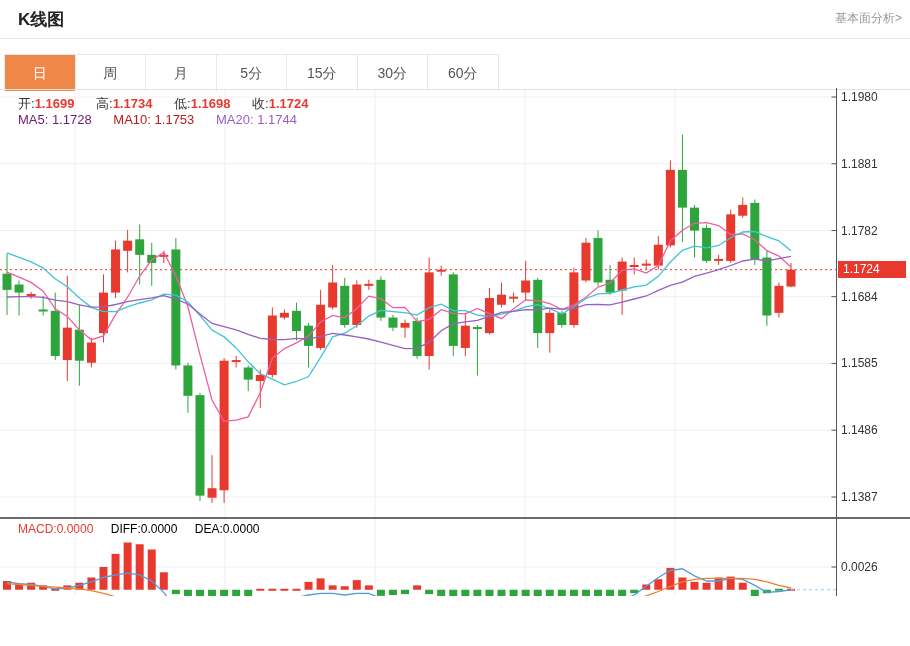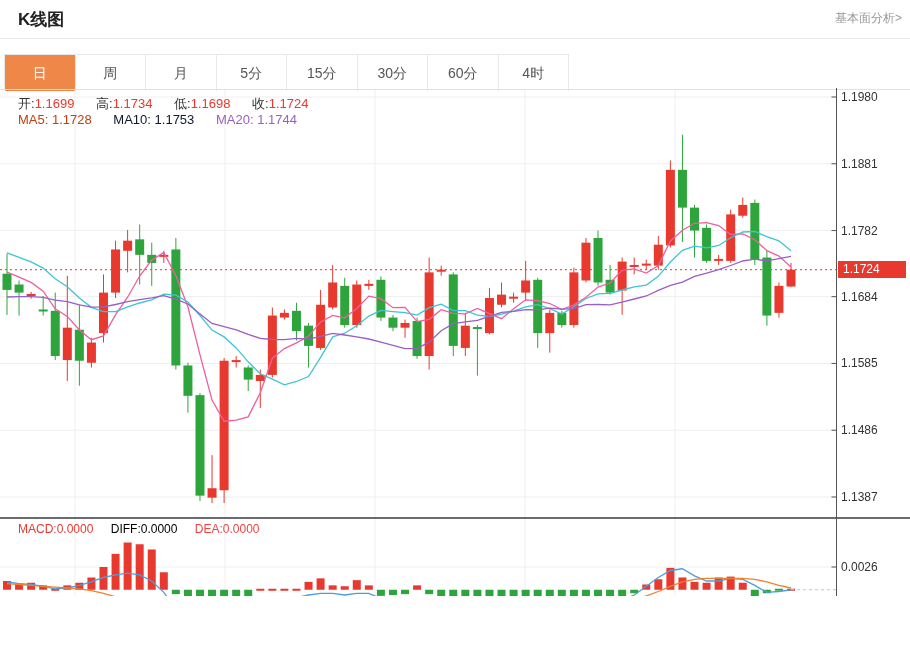"4时" button.tab { html: <button>4时</button> -> none }
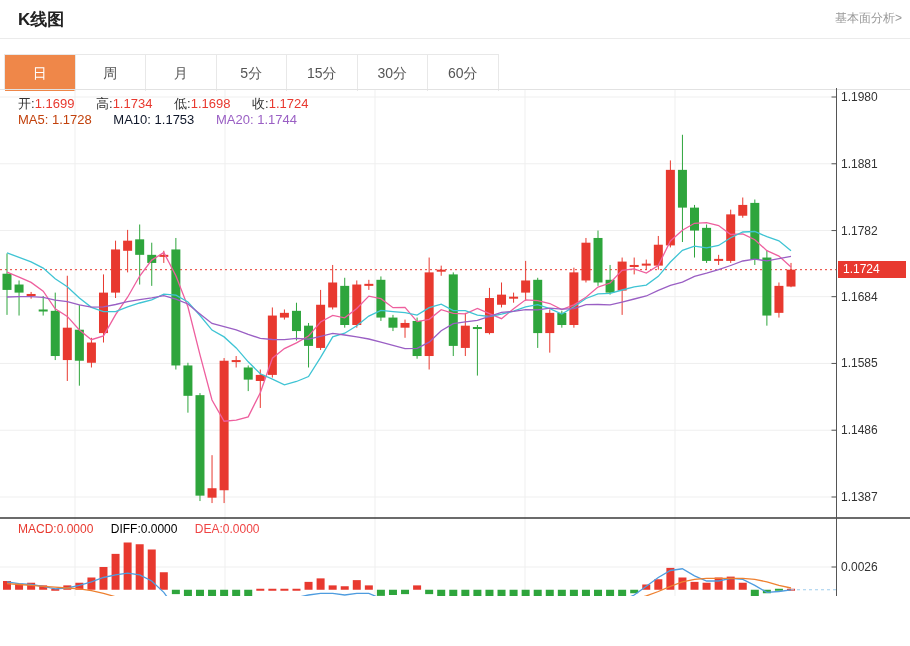"1.1699" .val-red { font-weight: none -> bold }
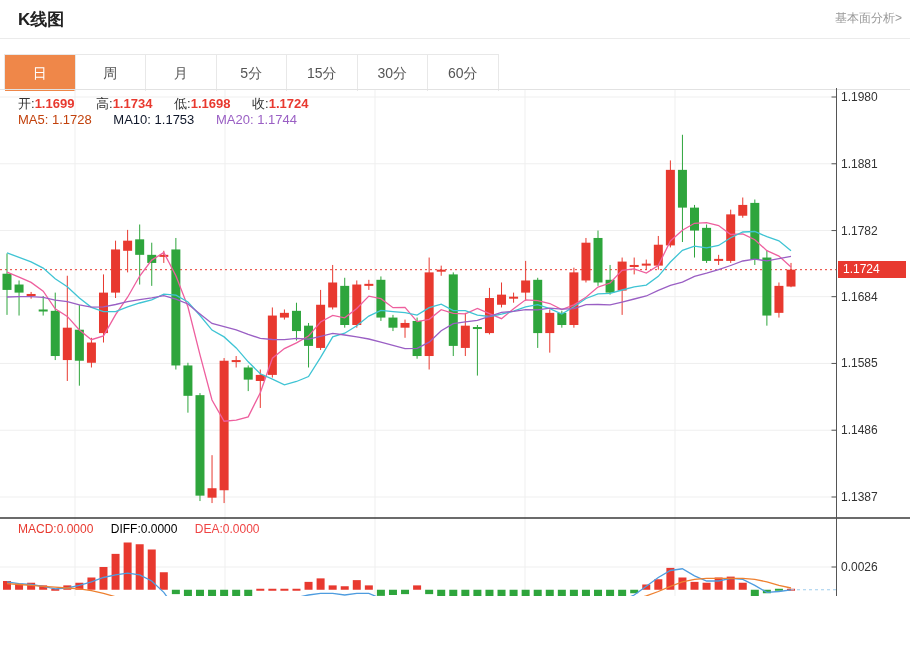"MA5: 1.1728" .ma5 { color: #c2410c -> #701a75 }
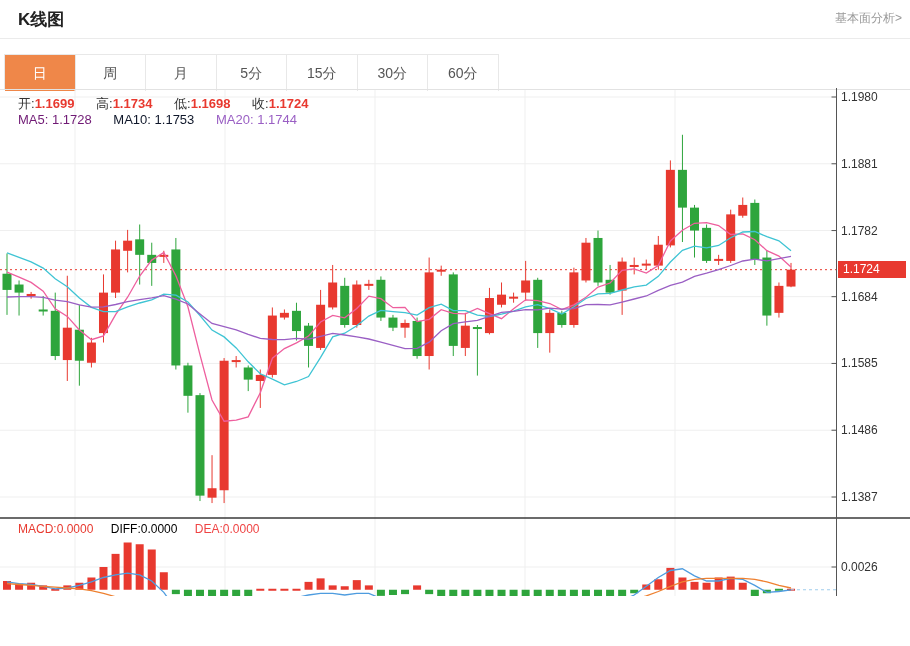"MA10: 1.1753" .ma10 { color: #0f172a -> #b91c1c }
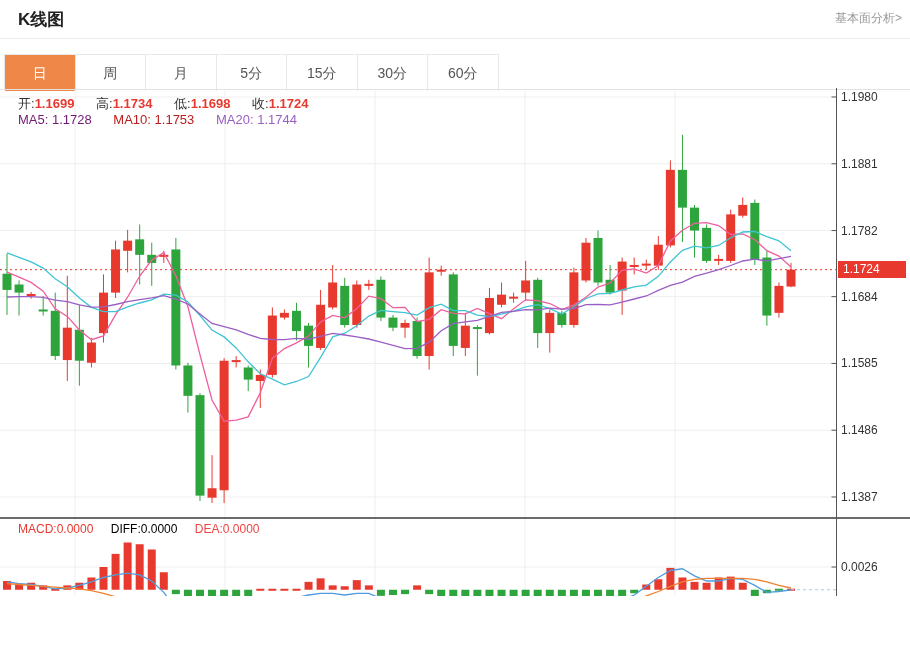"DEA:0.0000" .macd-orange { color: #ef4444 -> #000000 }
